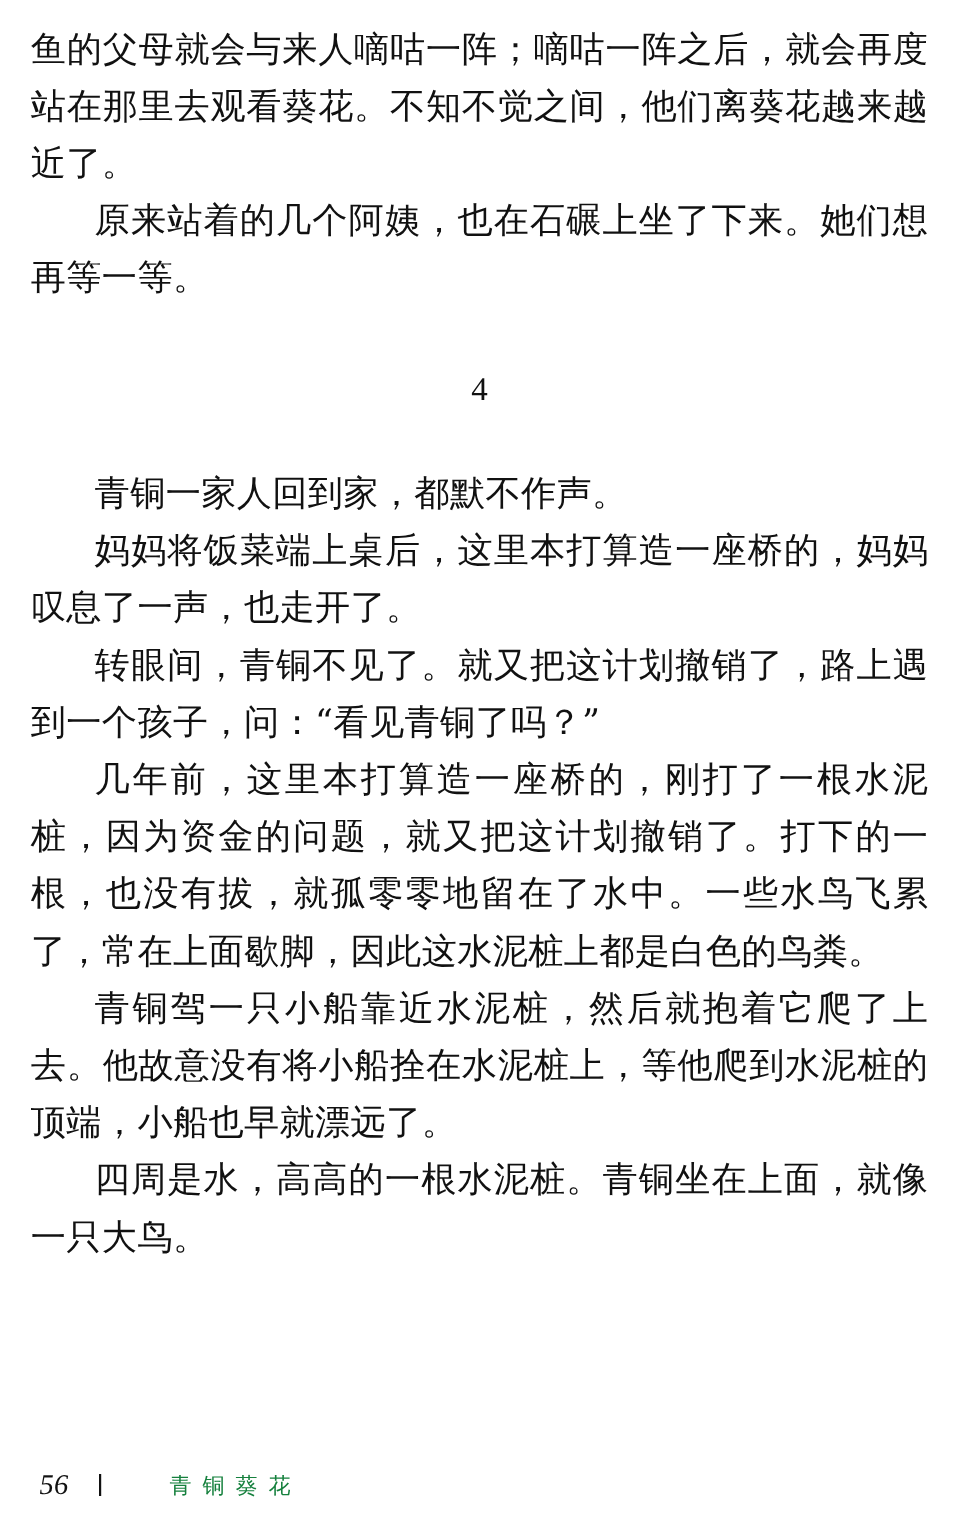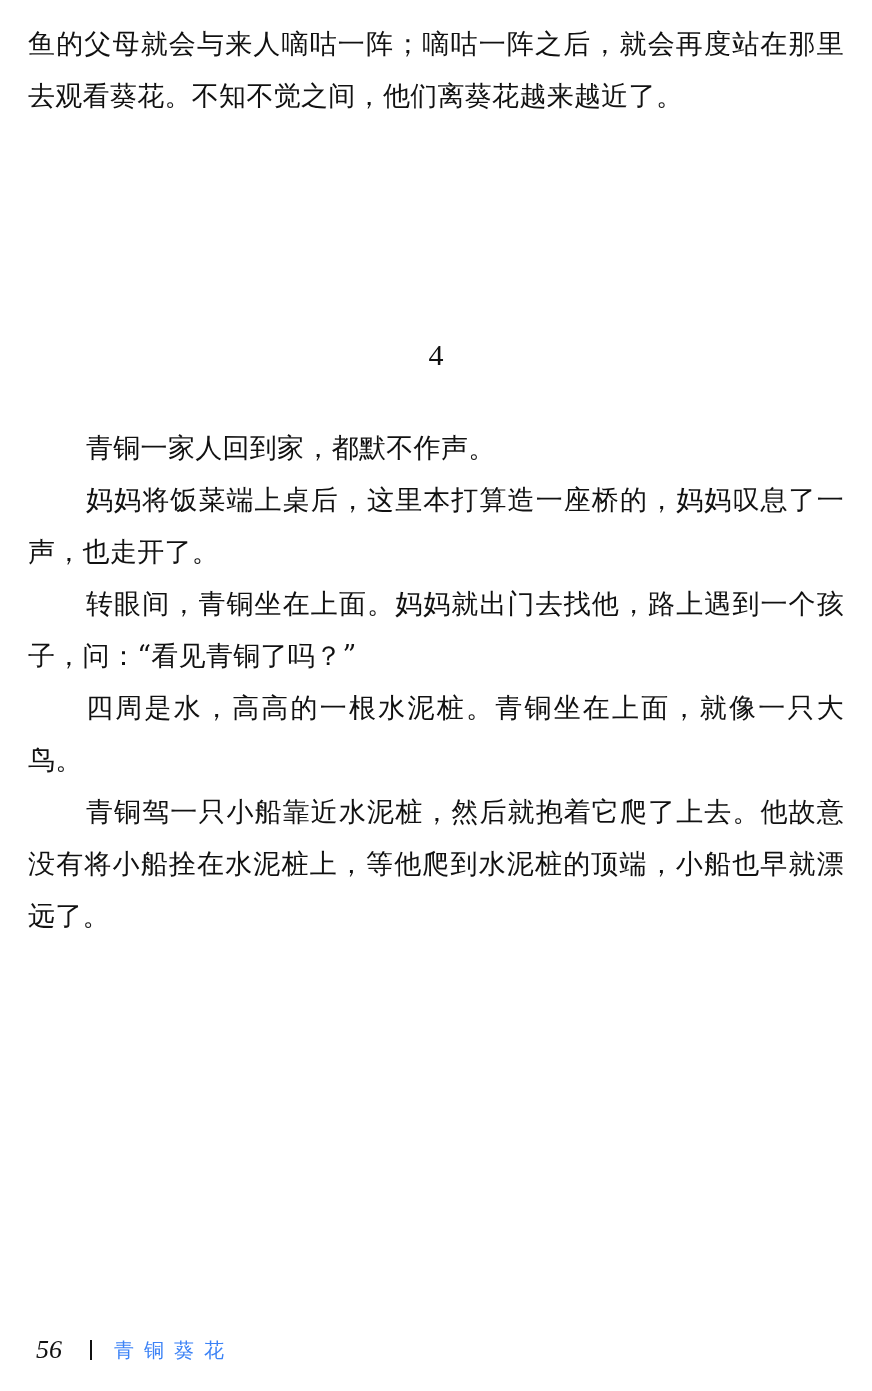"鱼的父母就会与来人嘀咕一阵；嘀咕一阵之后，就会再度站在那里去观看葵花。不知不觉之" .para { font-size: 27px -> 32px }
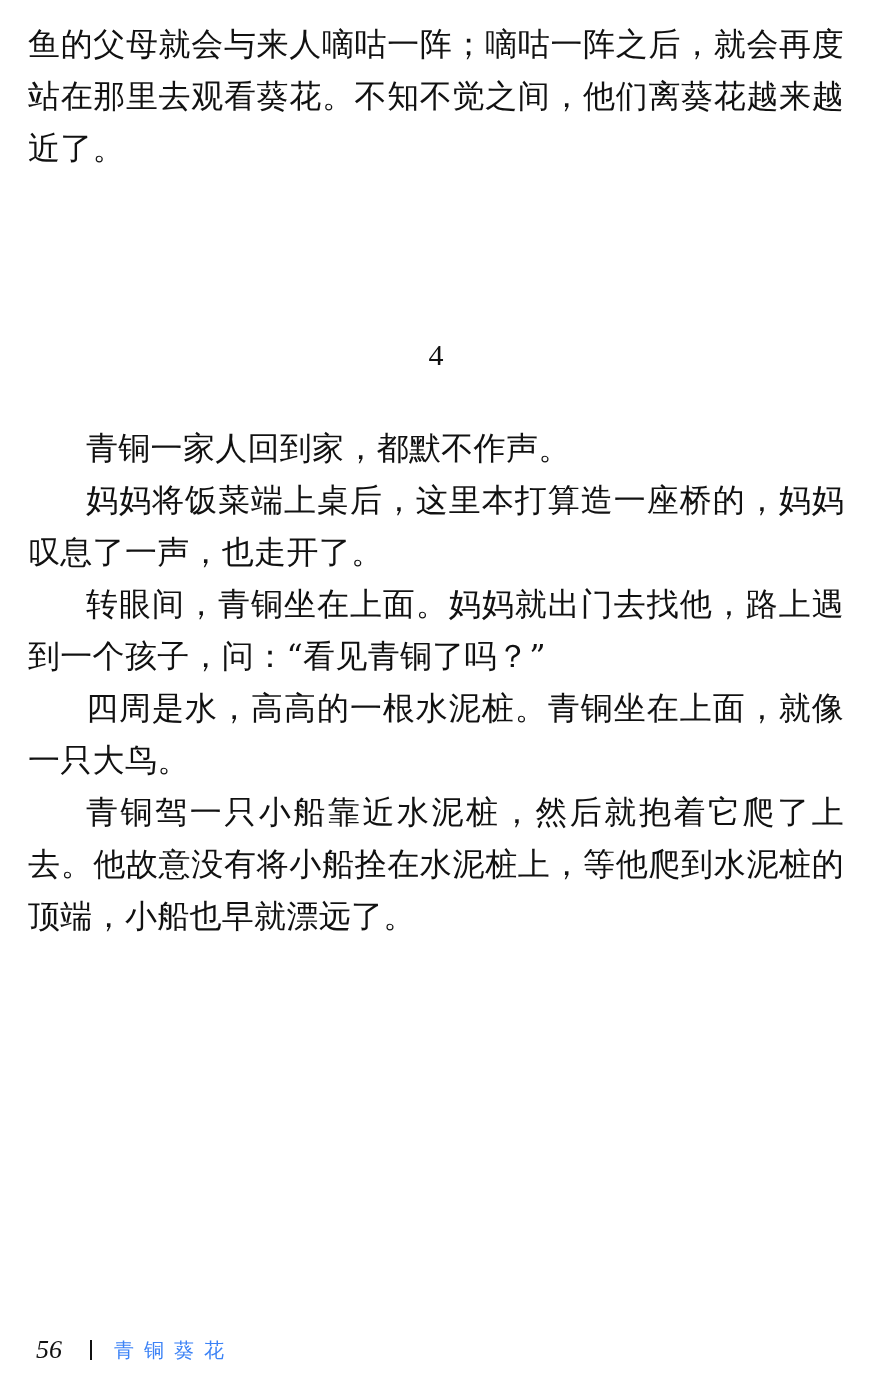"原来站着的几个阿姨，也在石碾上坐了下来。她们想再等一等。" p.para { html: none -> <p>原来站着的几个阿姨，也在石碾上坐了下来。她们想再等一等。</p> }
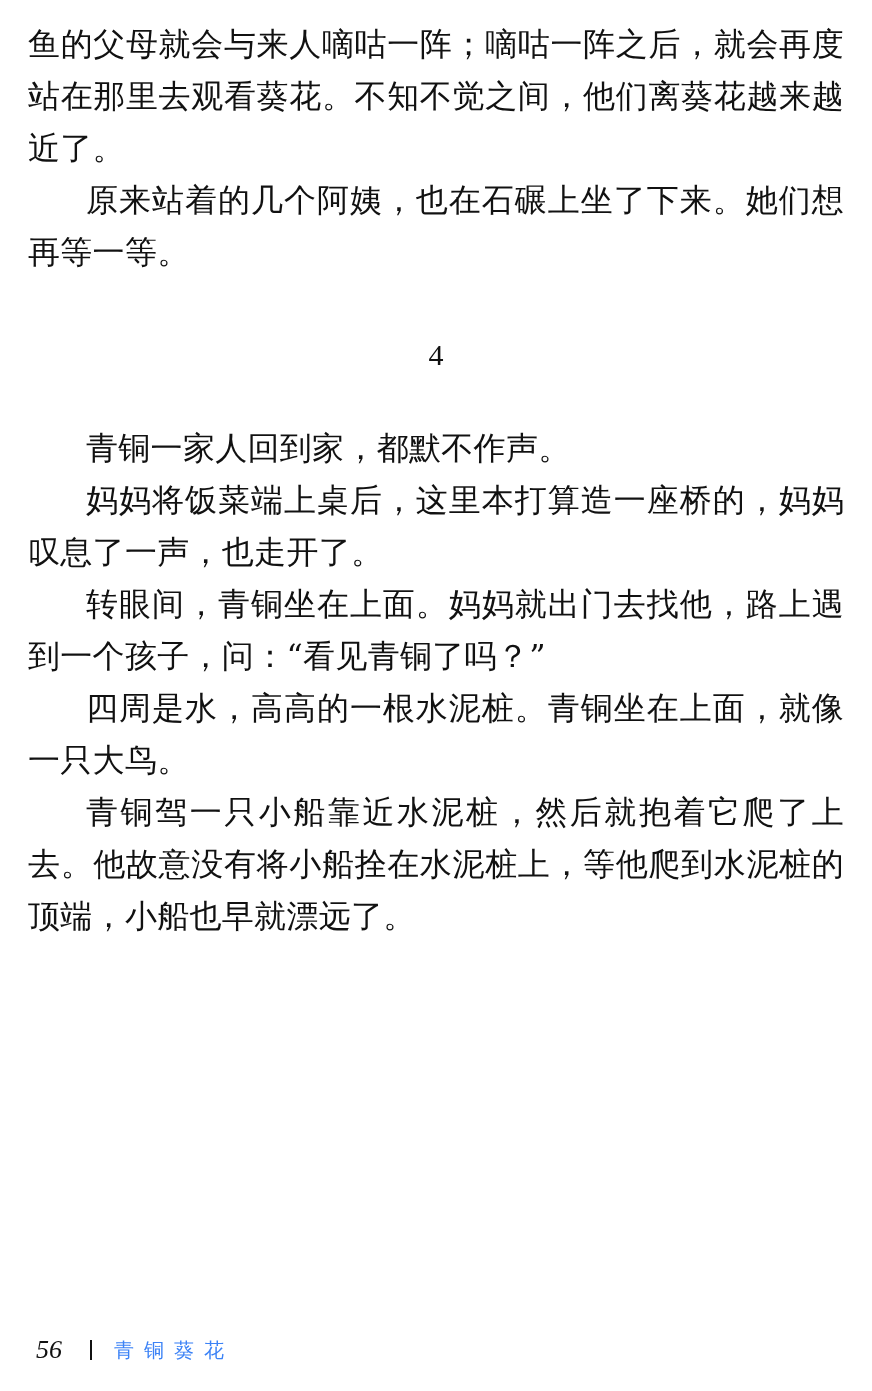"转眼间，青铜坐在上面。妈妈就出门去找他，路上遇到一个孩子，问：“看见青铜了吗？”" p.para { text: 坐在上面。妈妈就出门去找他 -> 不见了。就又把这计划撤销了 }
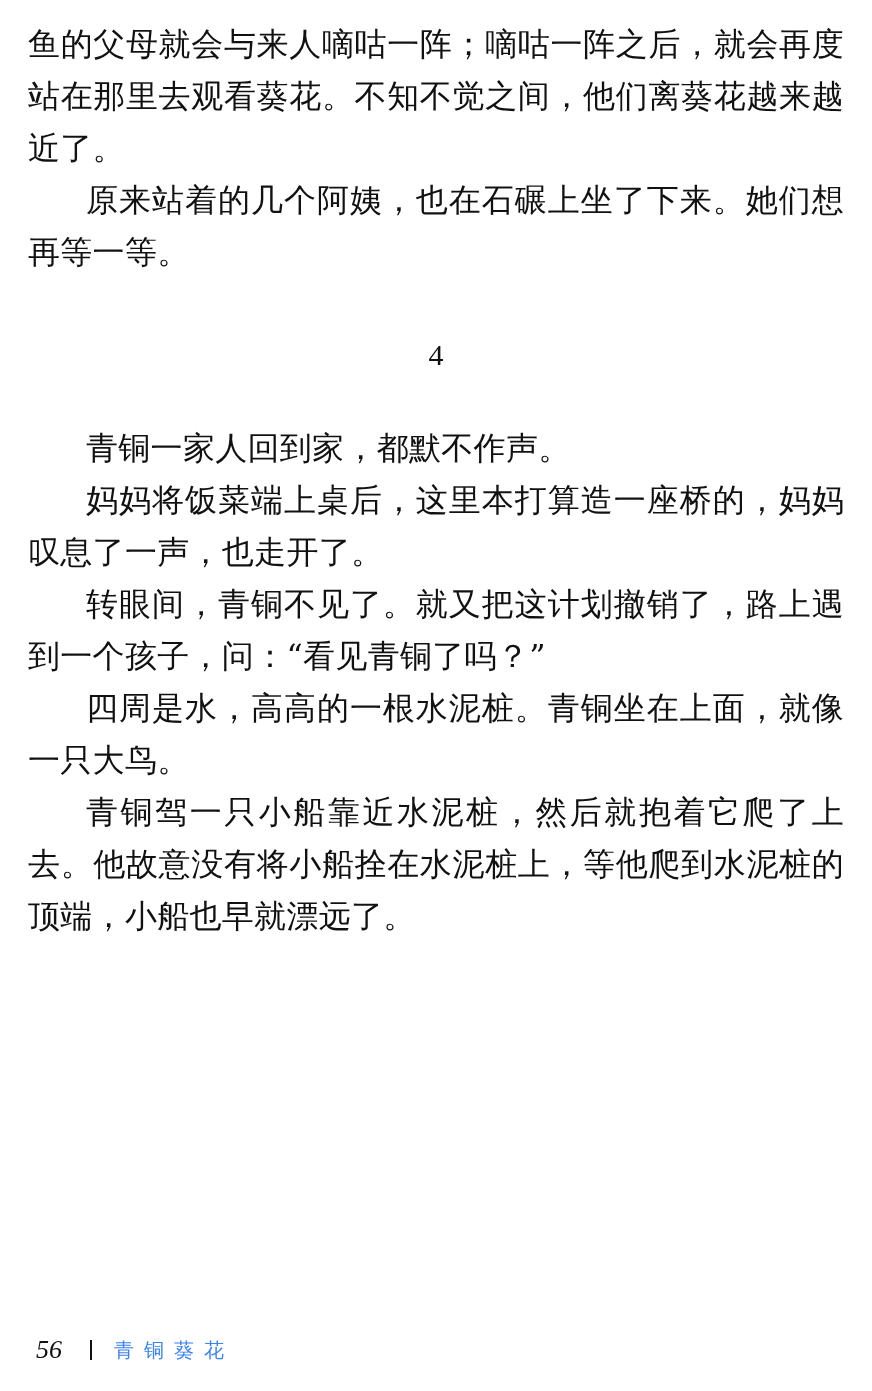"几年前，这里本打算造一座桥的，刚打了一根水泥桩，因为资金的问题，就又把这计划撤销" p.para { html: none -> <p>几年前，这里本打算造一座桥的，刚打了一根水泥桩，因为资金的问题，就又把这计划撤销了。打下的一根，也没有拔，就孤零零地留在了水中。一些水鸟飞累了，常在上面歇脚，因此这水泥桩上都是白色的鸟粪。</p> }
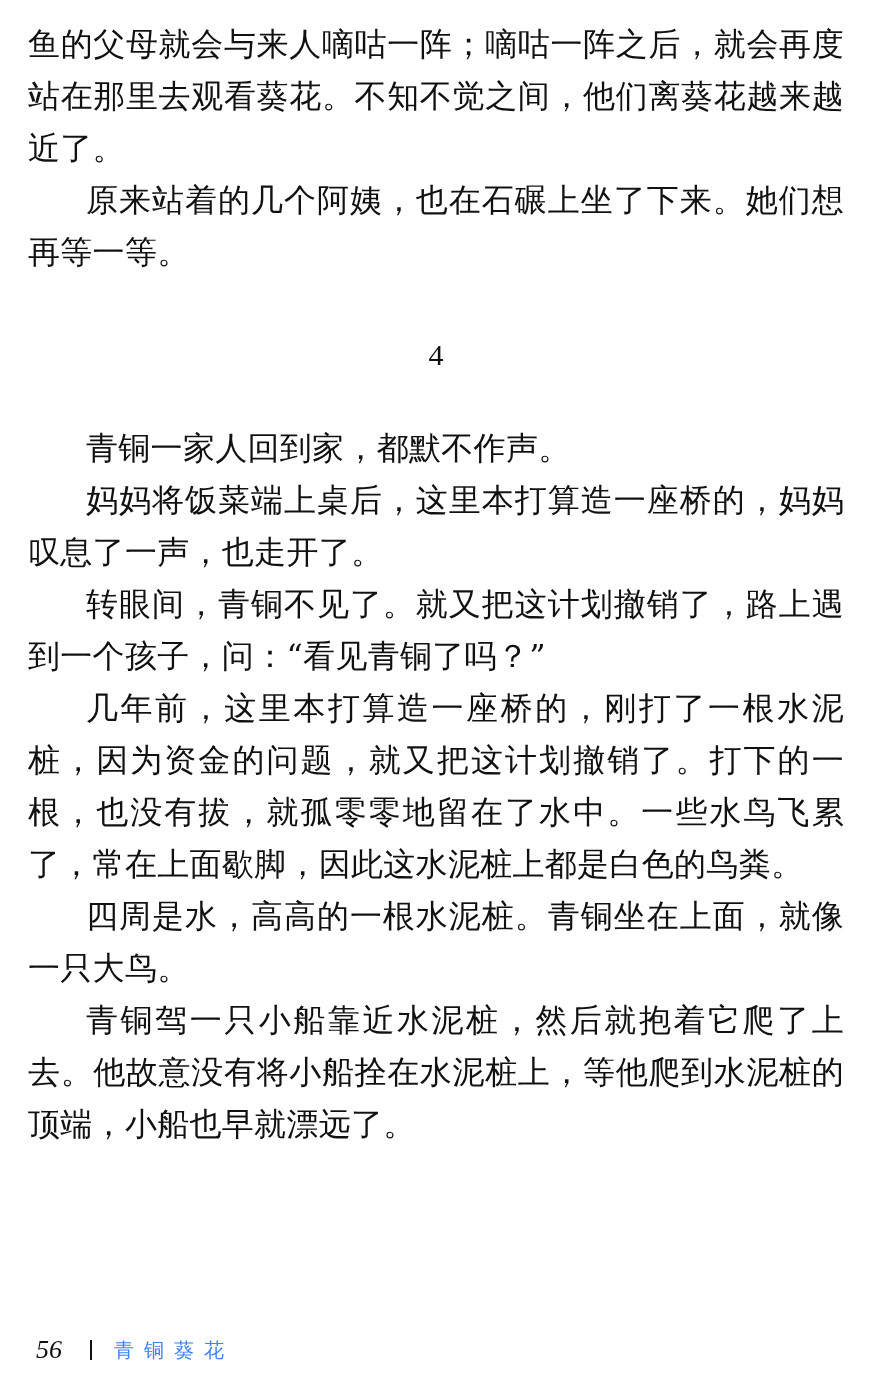"四周是水，高高的一根水泥桩。青铜坐在上面，就像一只大鸟。" p.para { order: before "青铜驾一只小船靠近水泥桩，然后就抱着它爬了上去。他故意没有将小船拴在水泥桩上，等" -> after "青铜驾一只小船靠近水泥桩，然后就抱着它爬了上去。他故意没有将小船拴在水泥桩上，等" }
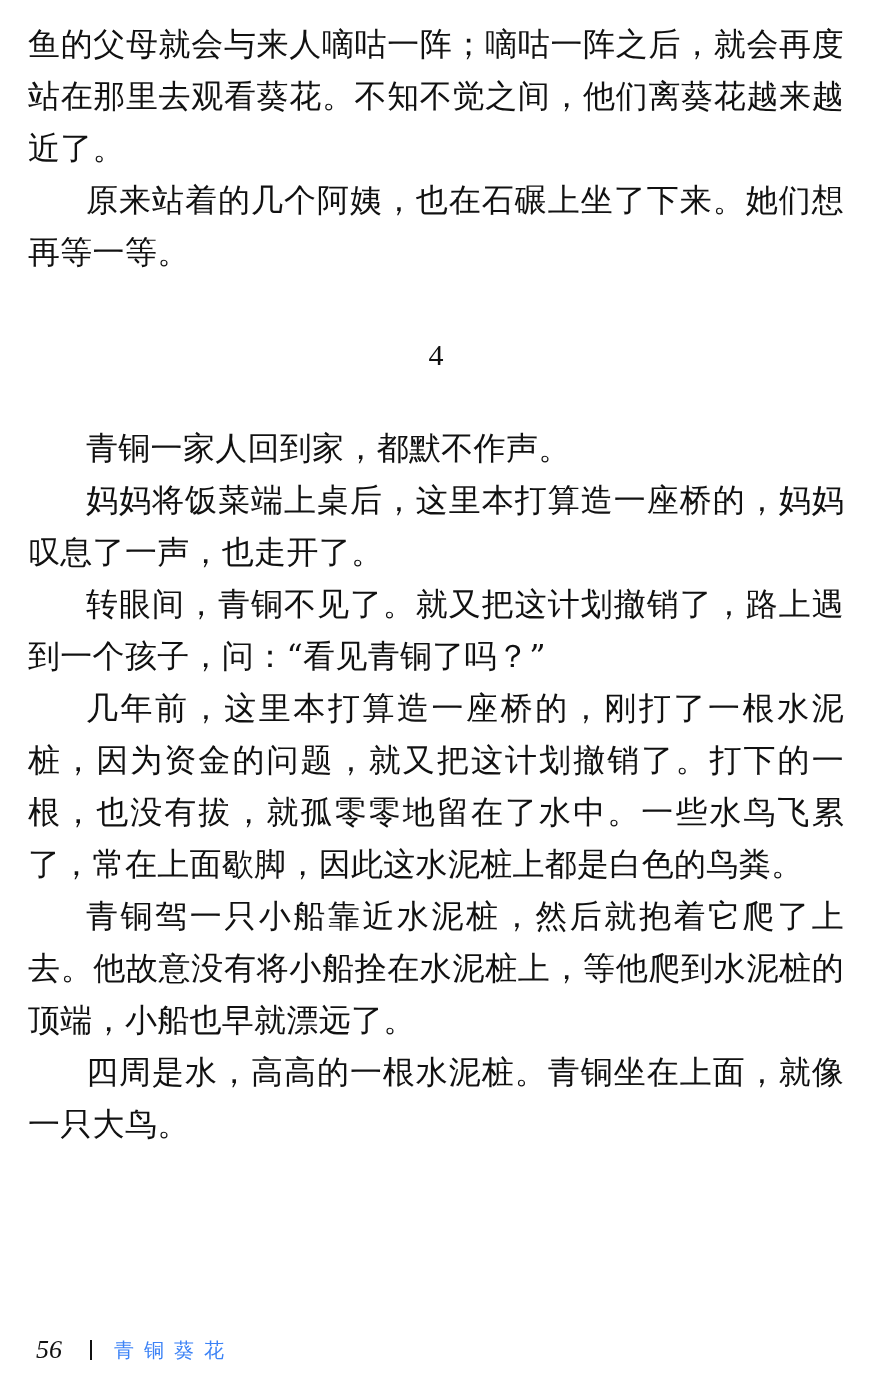"青铜葵花" .book-title { color: #3b82f6 -> #15803d; margin-left: none -> 40px }
